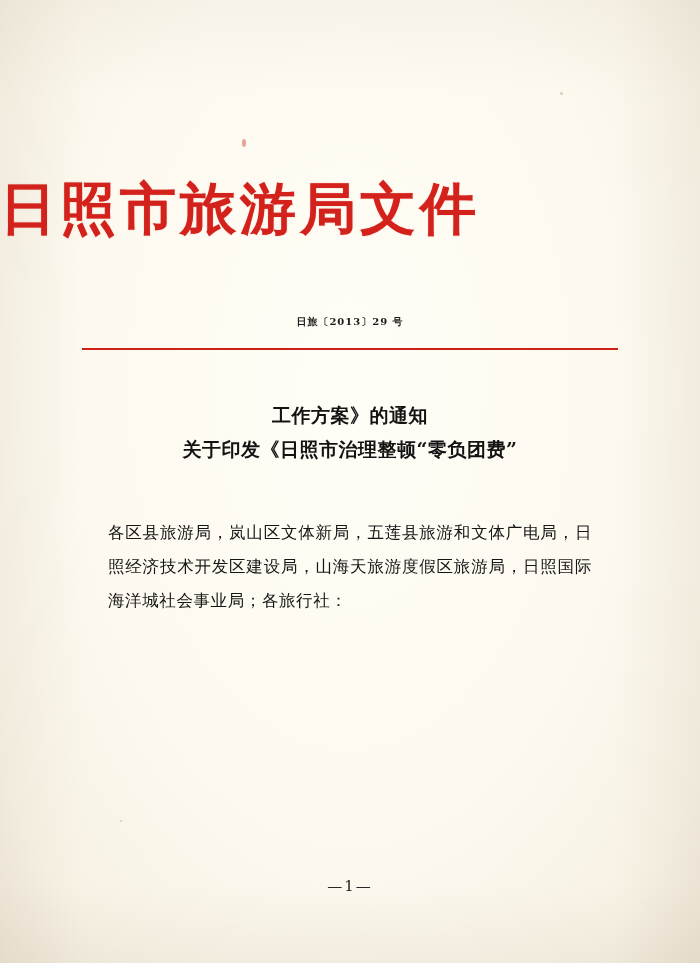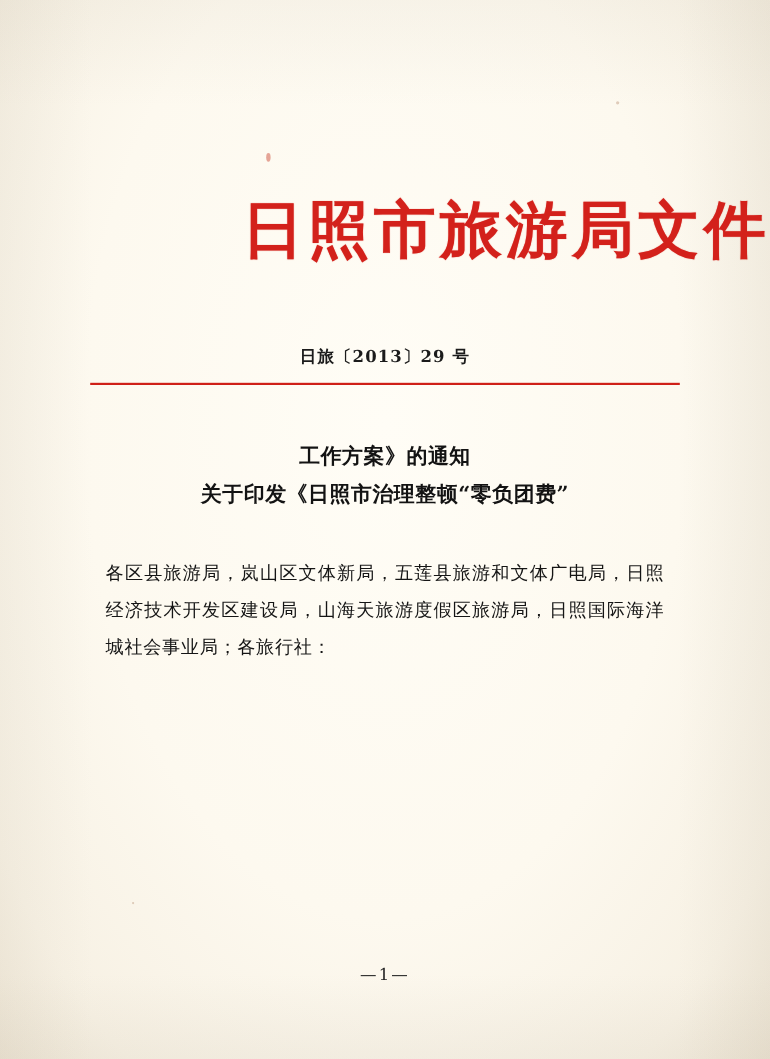"日照市旅游局文件" .doc-title { text-align: right -> left }
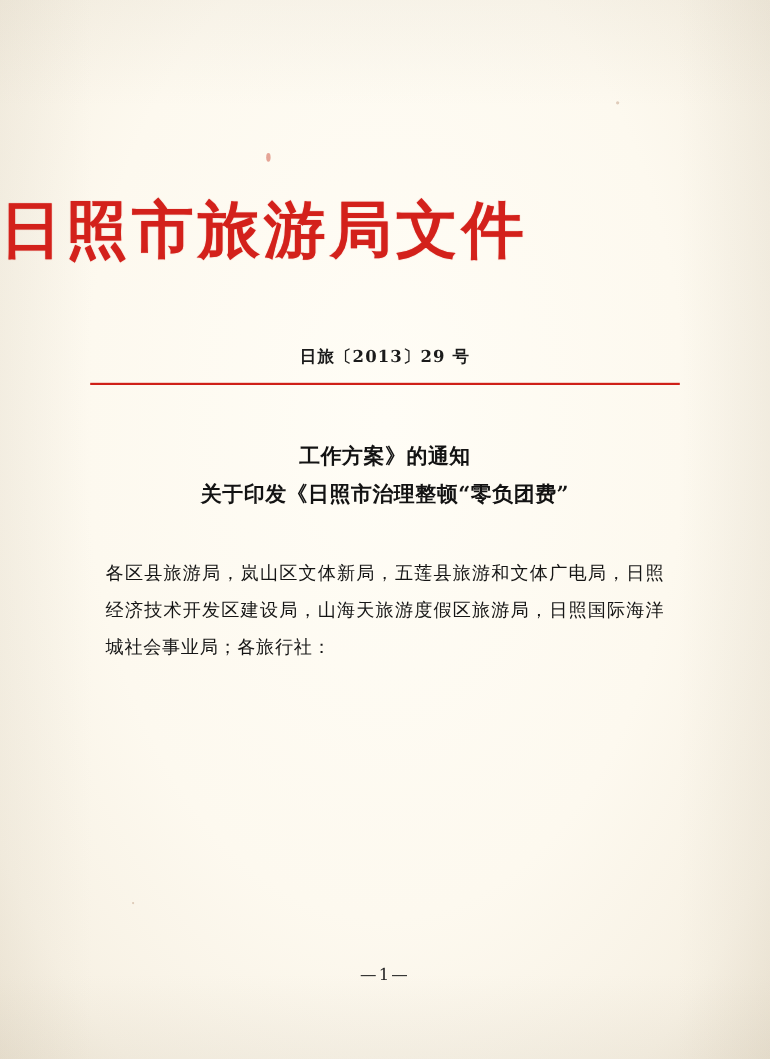"日旅〔2013〕29 号" .doc-number { font-size: 15px -> 10px }
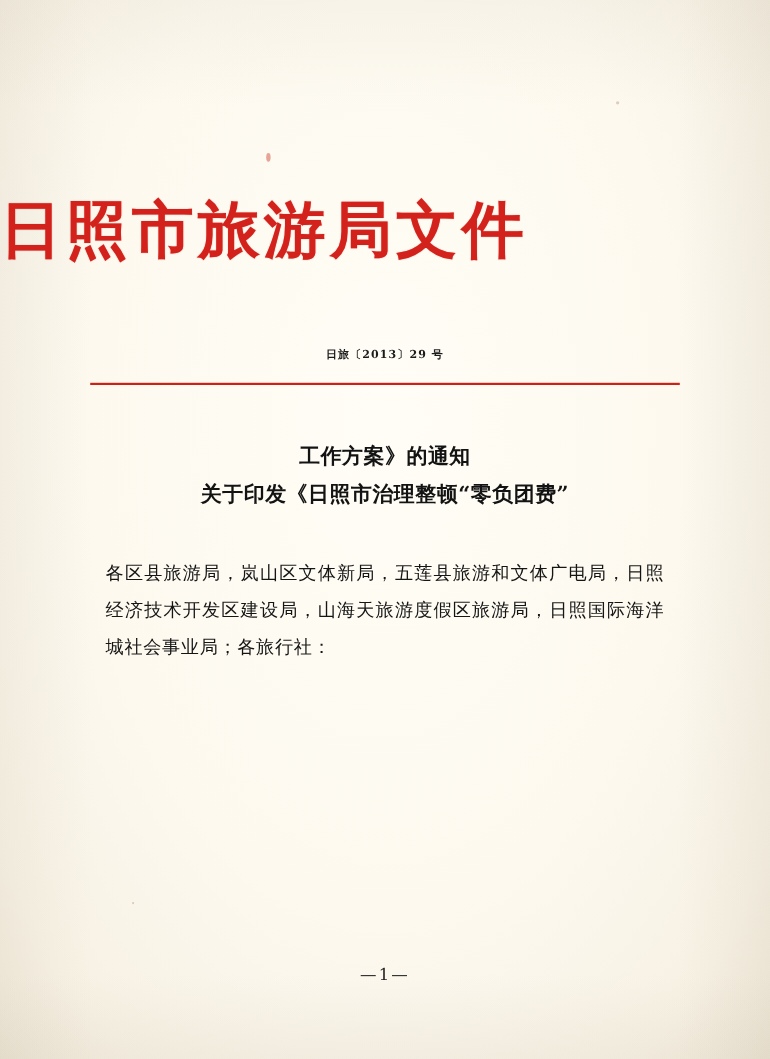"各区县旅游局，岚山区文体新局，五莲县旅游和文体广电局，日照经济技术开发区建设局，" .body-block p { margin: 4px -> 16px }
